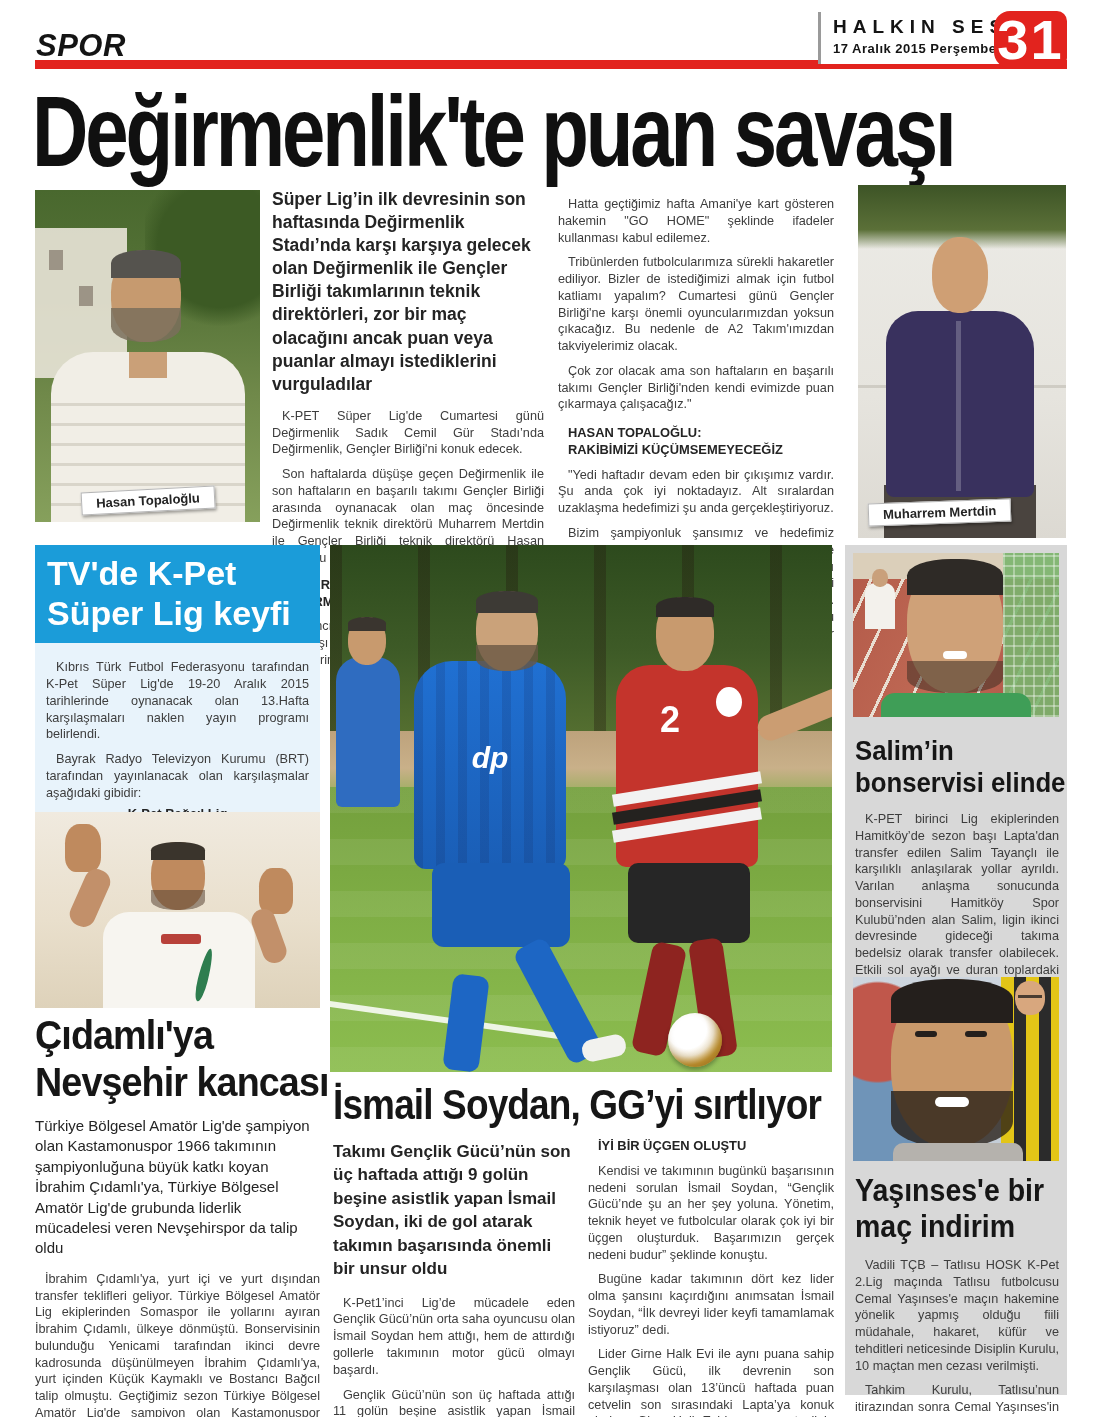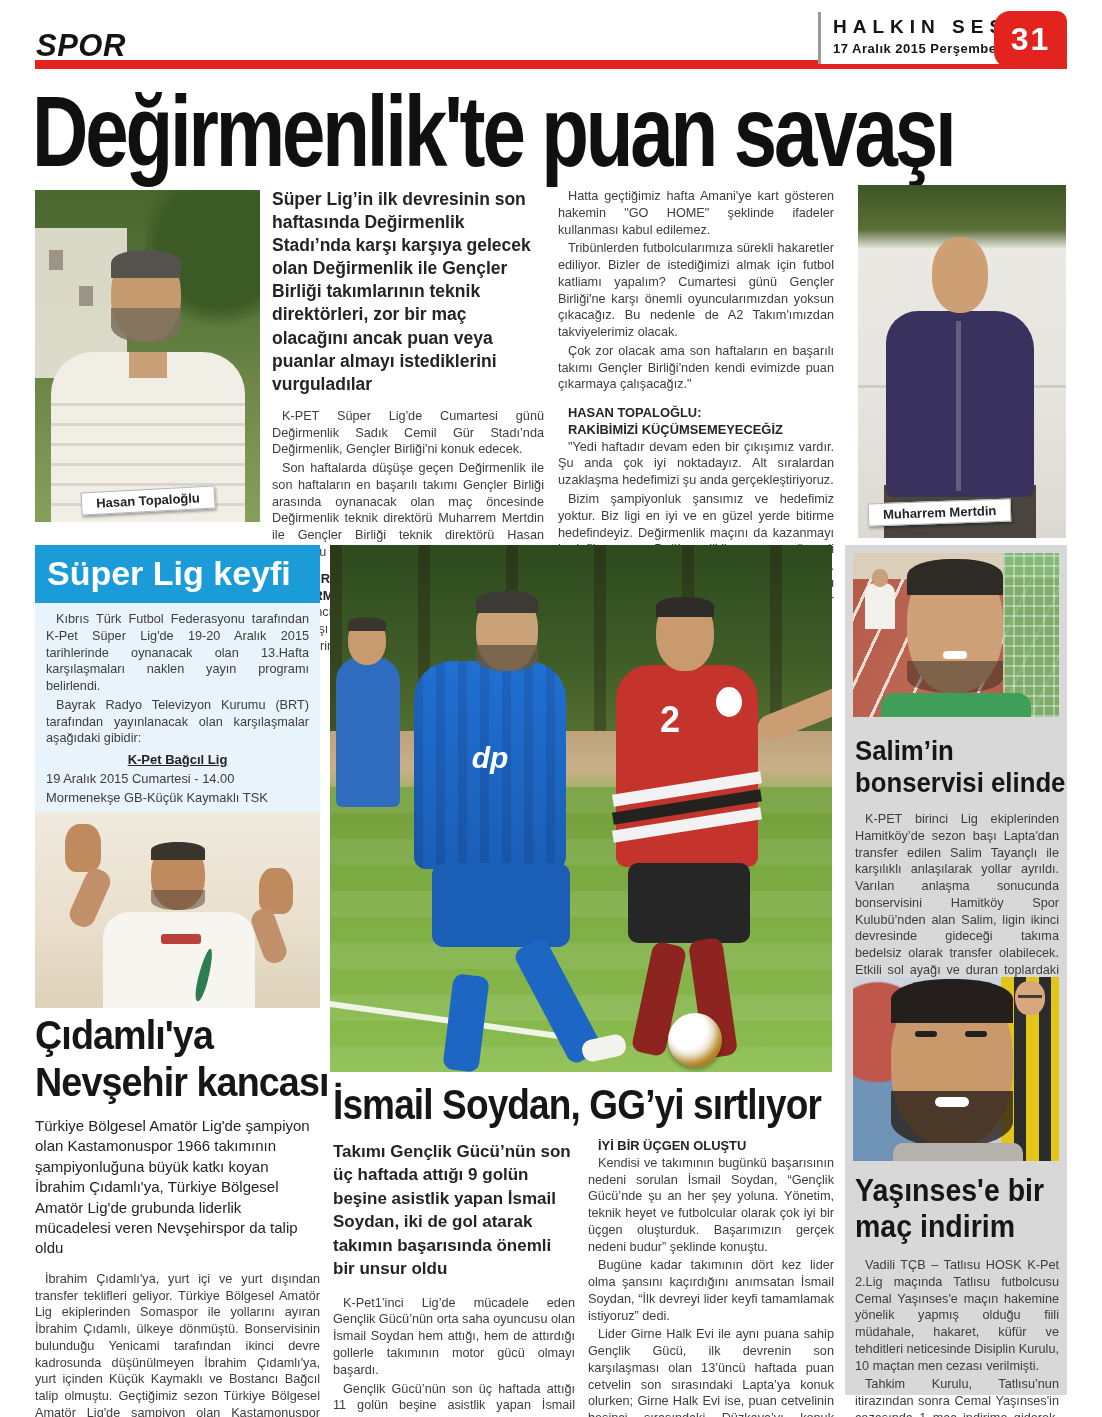"31" .pagebadge { font-size: 32px -> 56px }
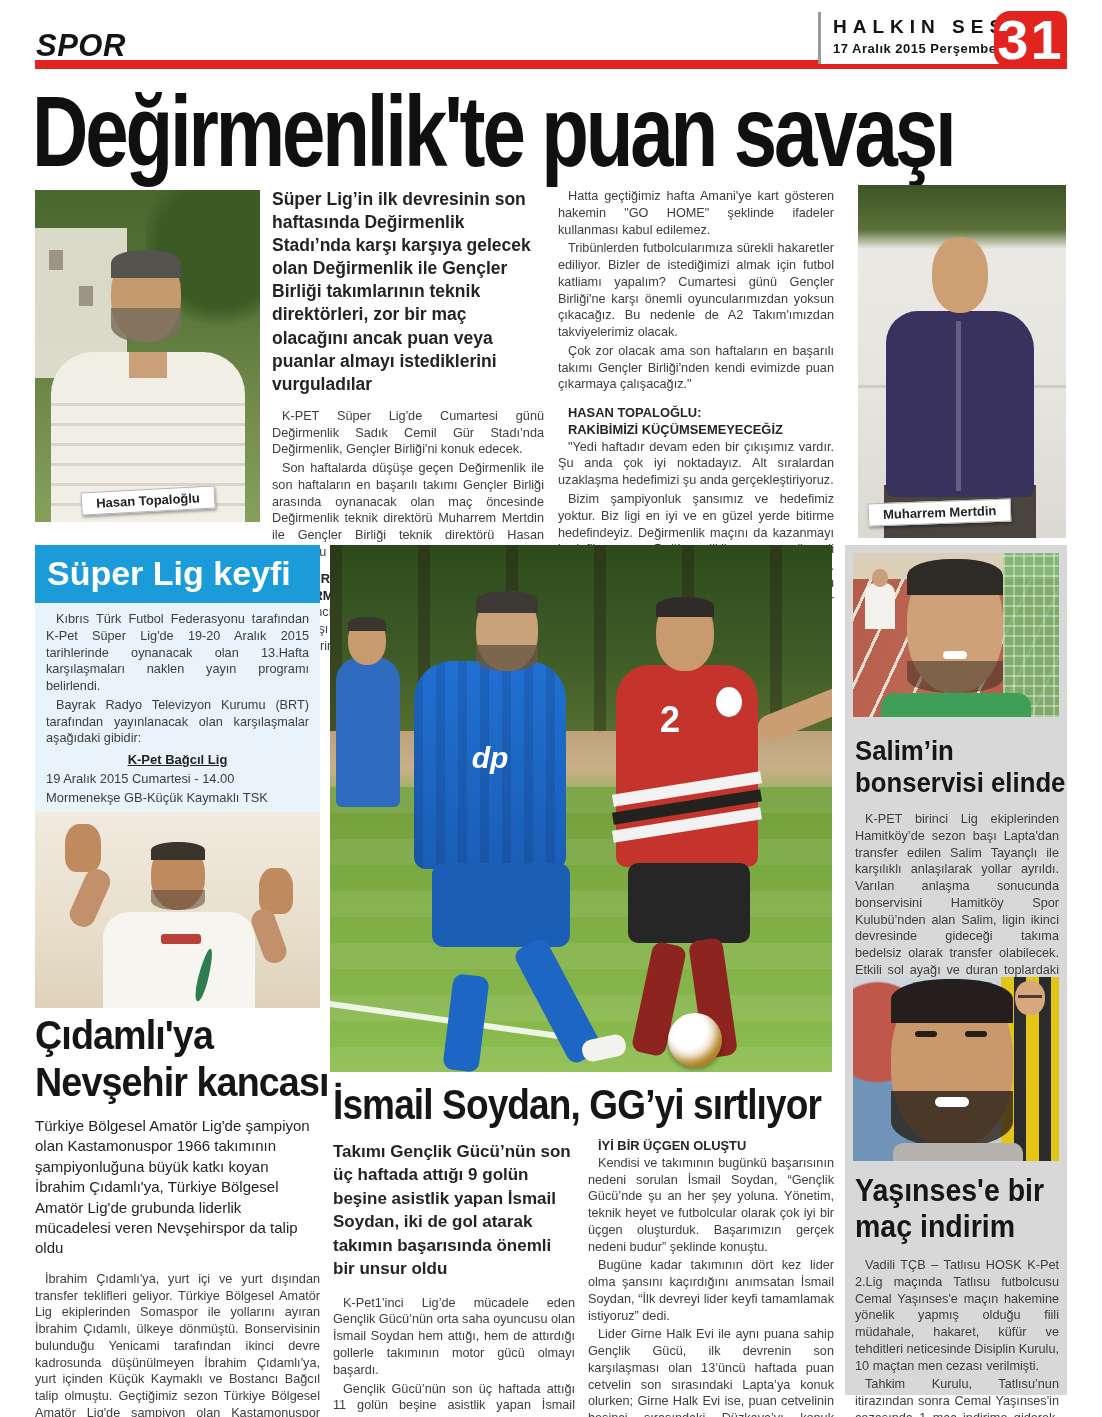"Hatta geçtiğimiz hafta Amani'ye kart" .body p { margin: 0 0 2px 0 -> 8px 0 2px 0 }
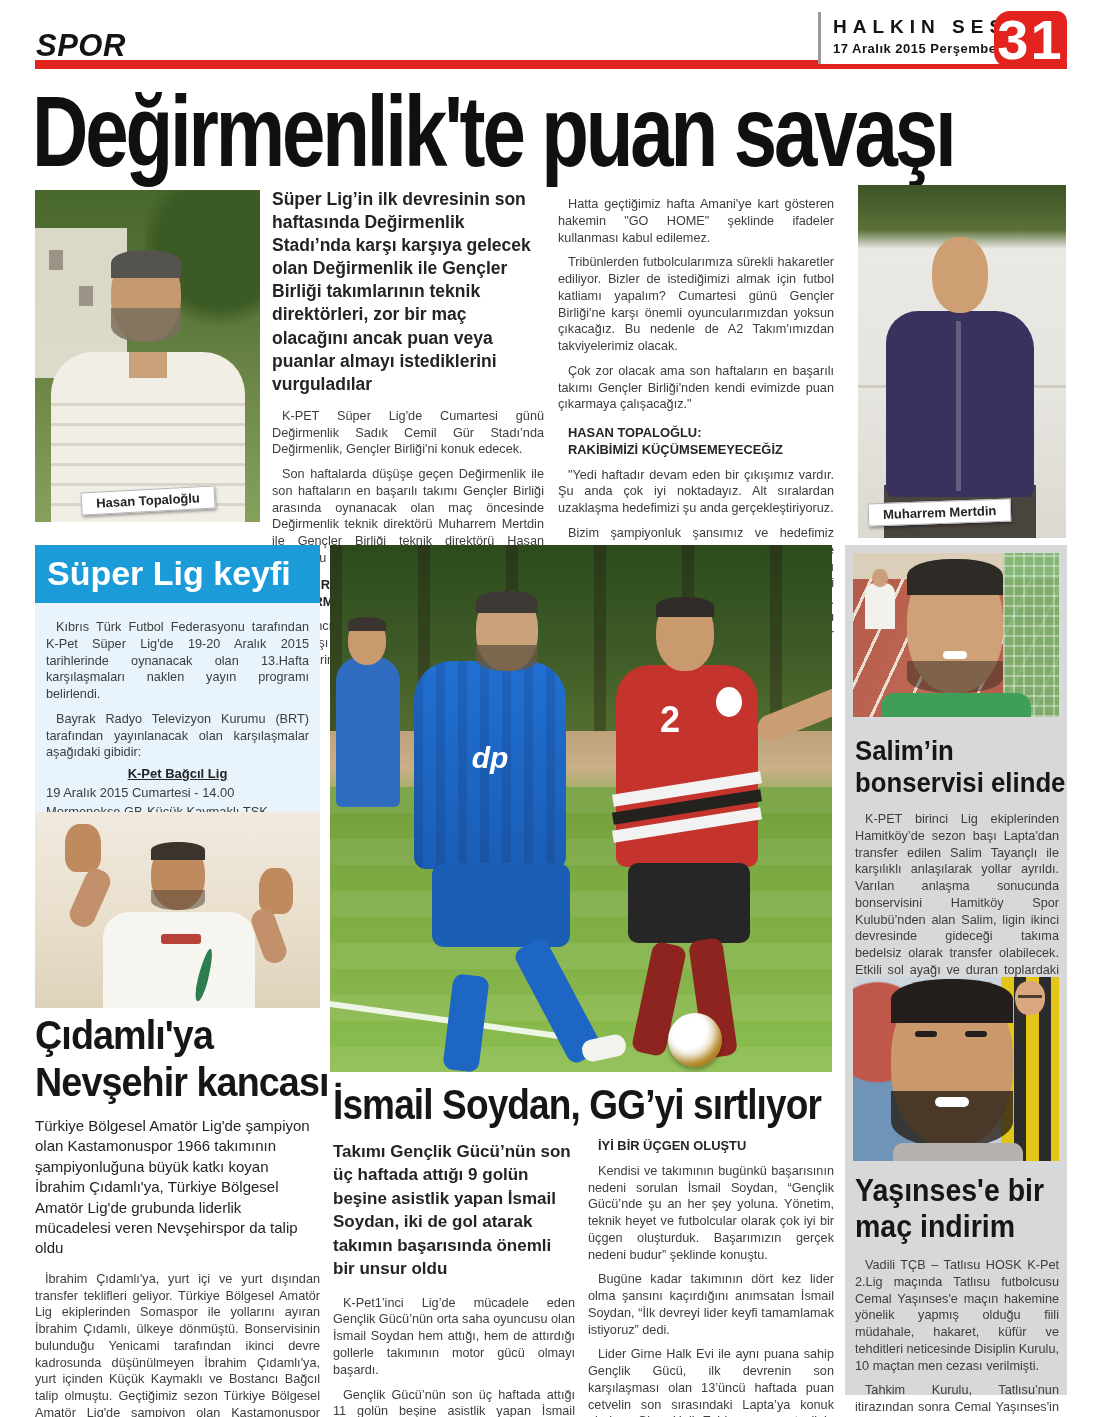"TV'de K-Pet" div { html: none -> <div>TV'de K-Pet</div> }
